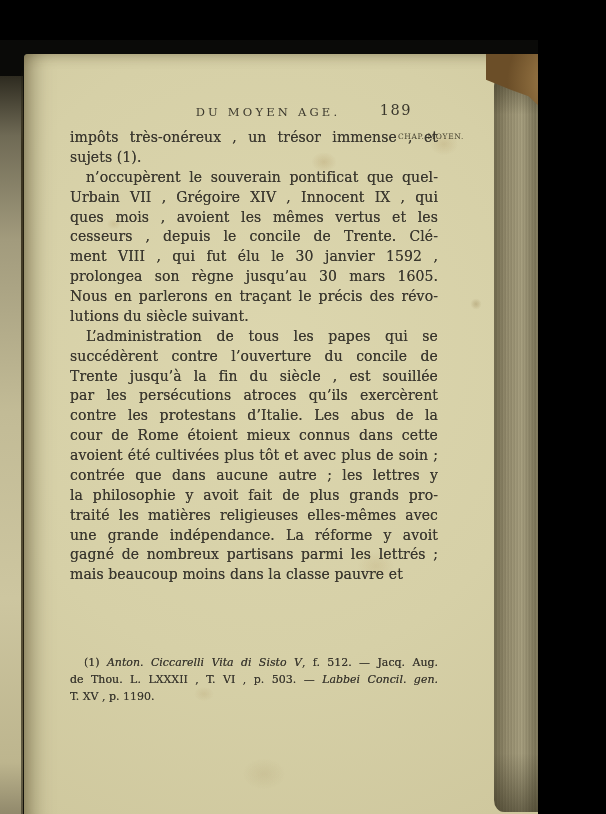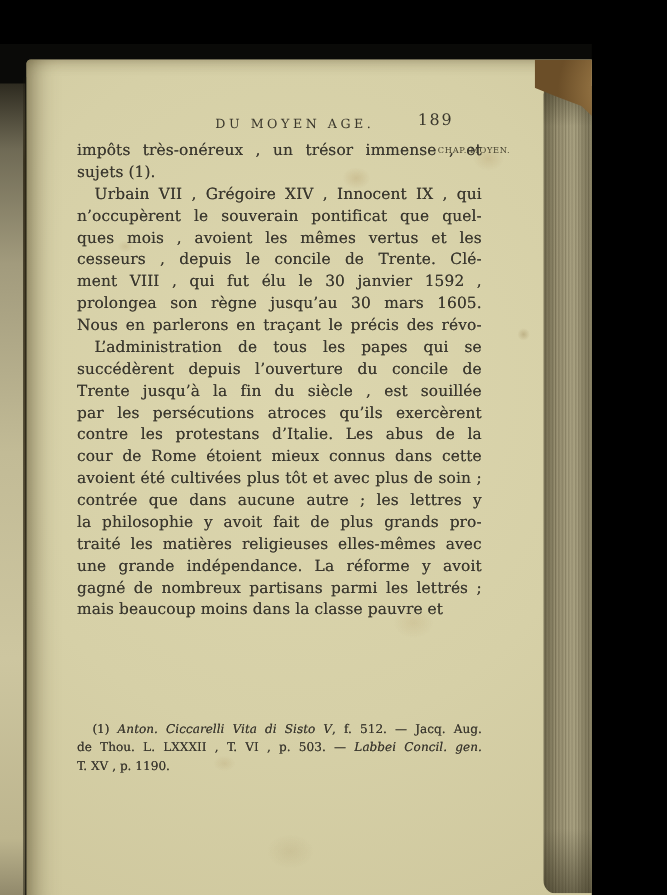"Urbain VII , Grégoire XIV" div.line { order: before "n’occupèrent le souverain pontificat que" -> after "n’occupèrent le souverain pontificat que" }
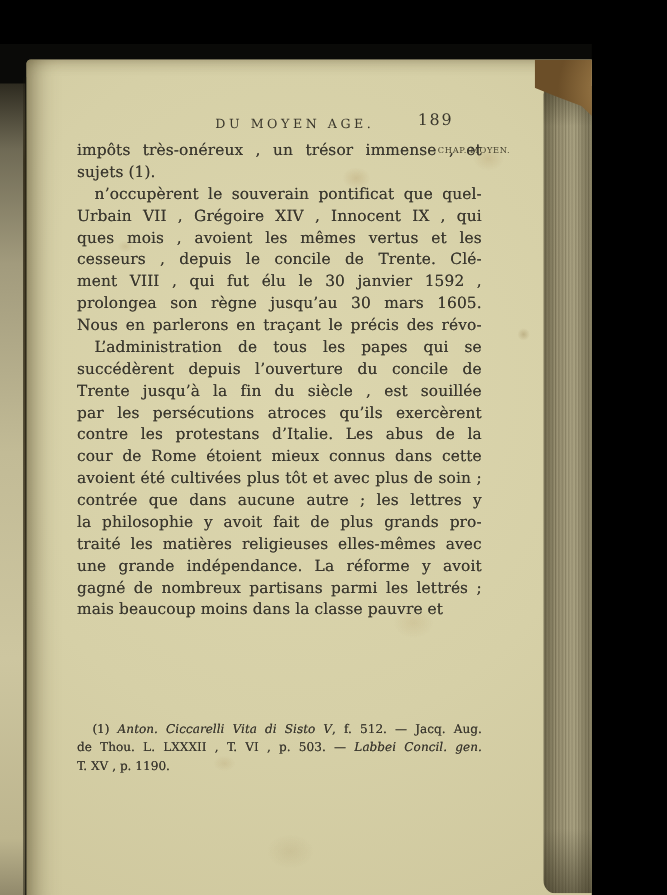"lutions du siècle suivant." div.line { html: none -> <div>lutions du siècle suivant.</div> }
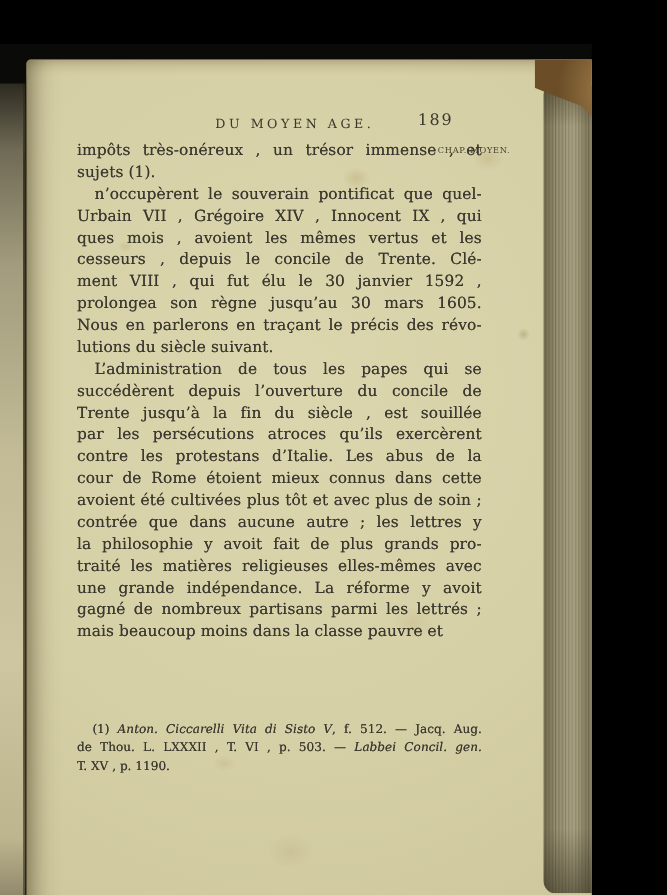"succédèrent depuis l’ouverture du" div.line { text: depuis -> contre }
